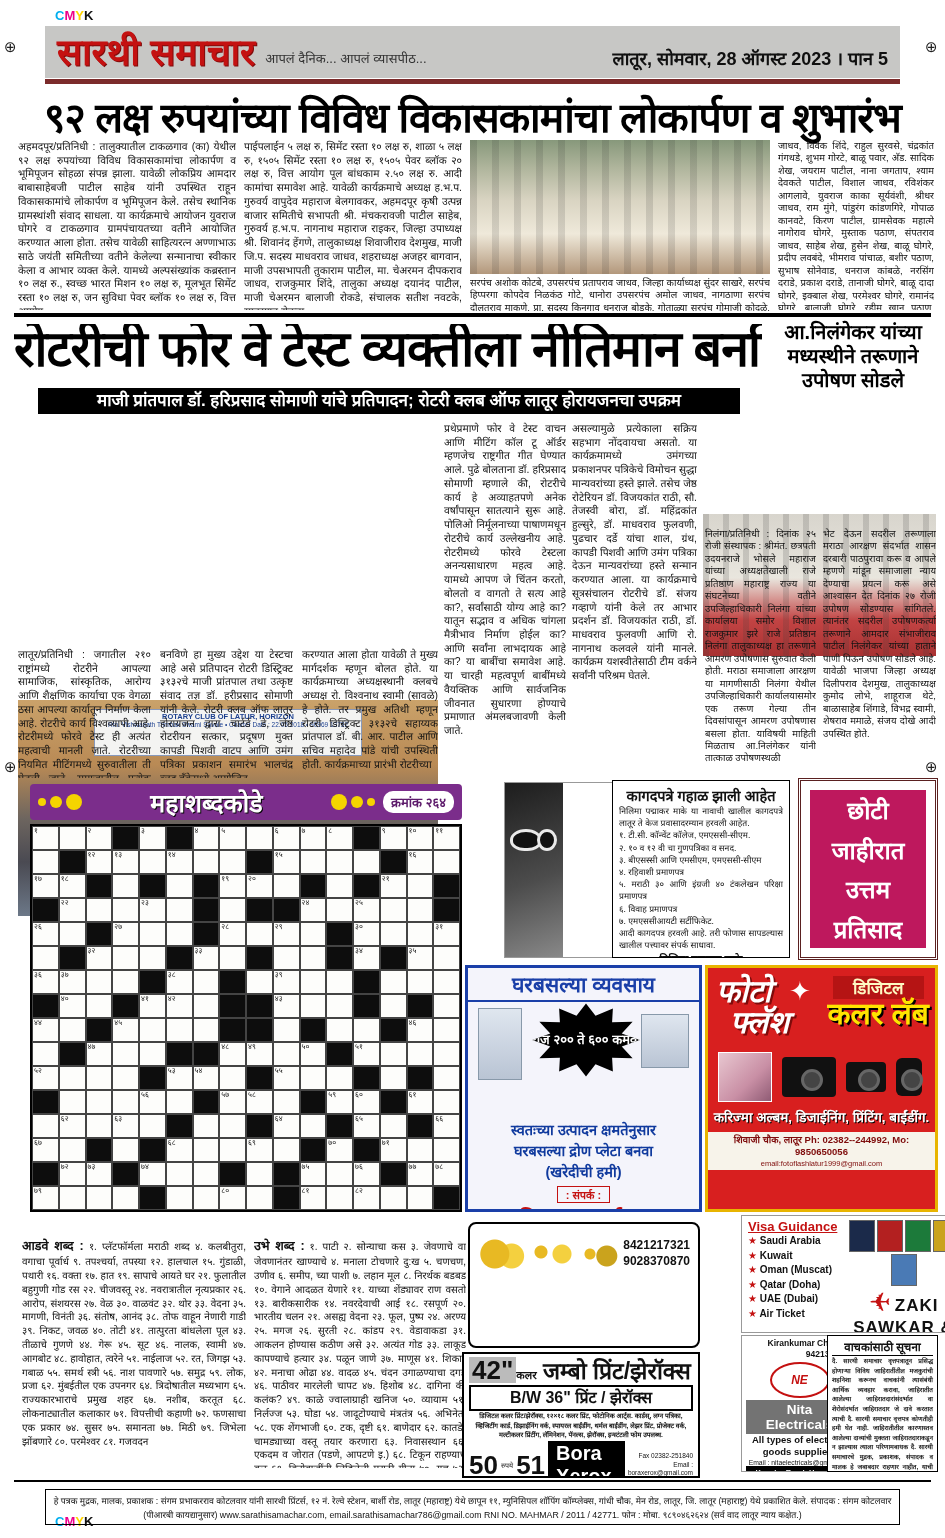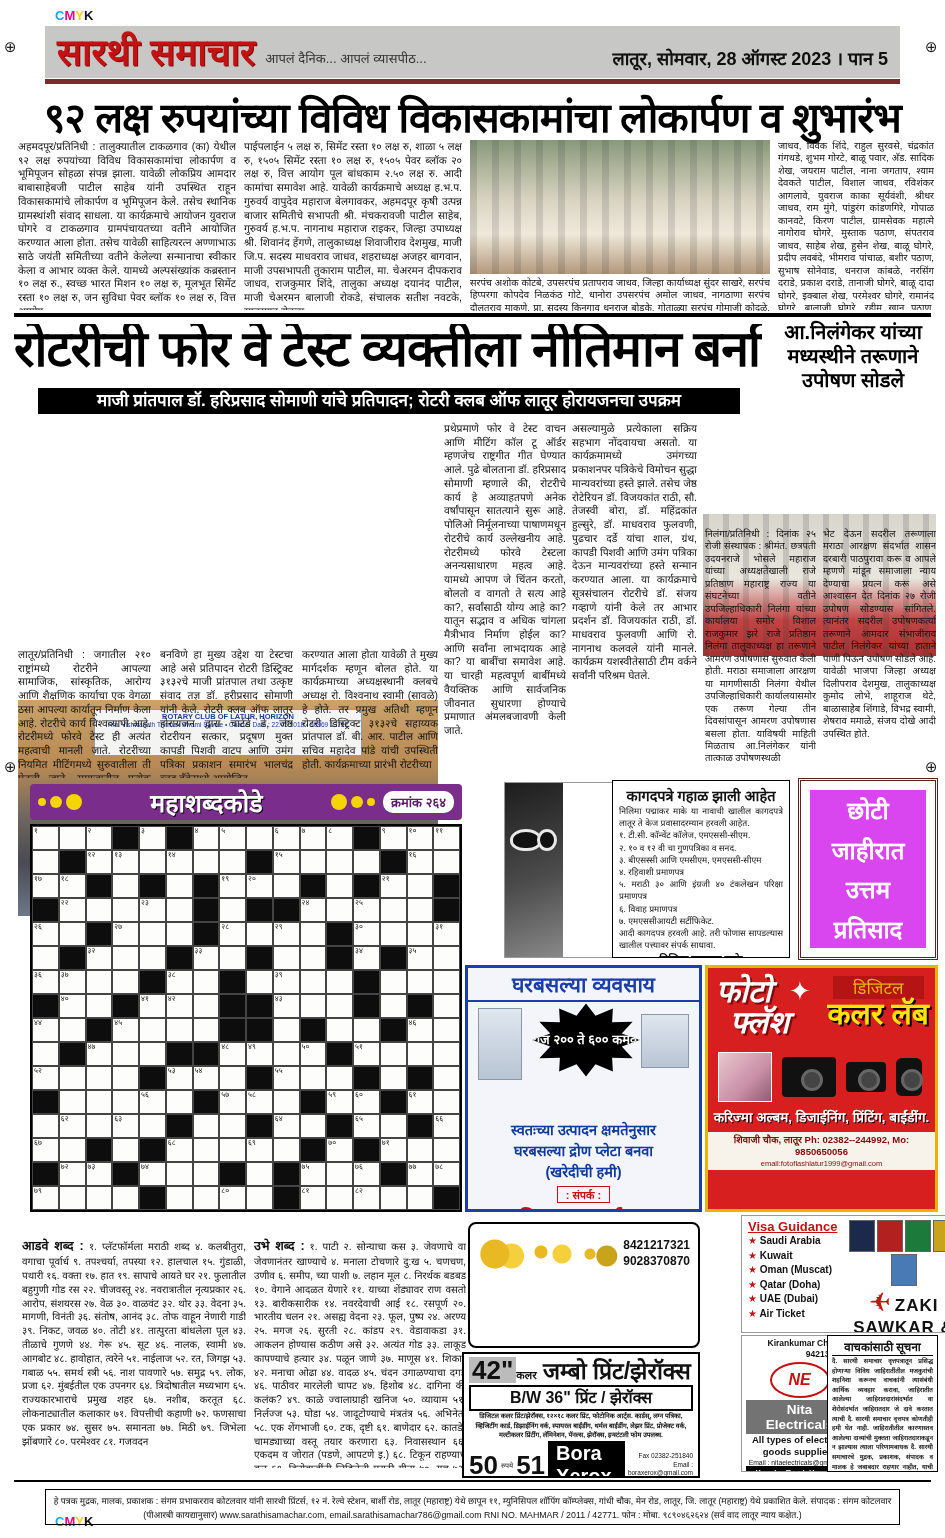"छोटी" .chhoti-inner { background: #d946ef -> #be185d }
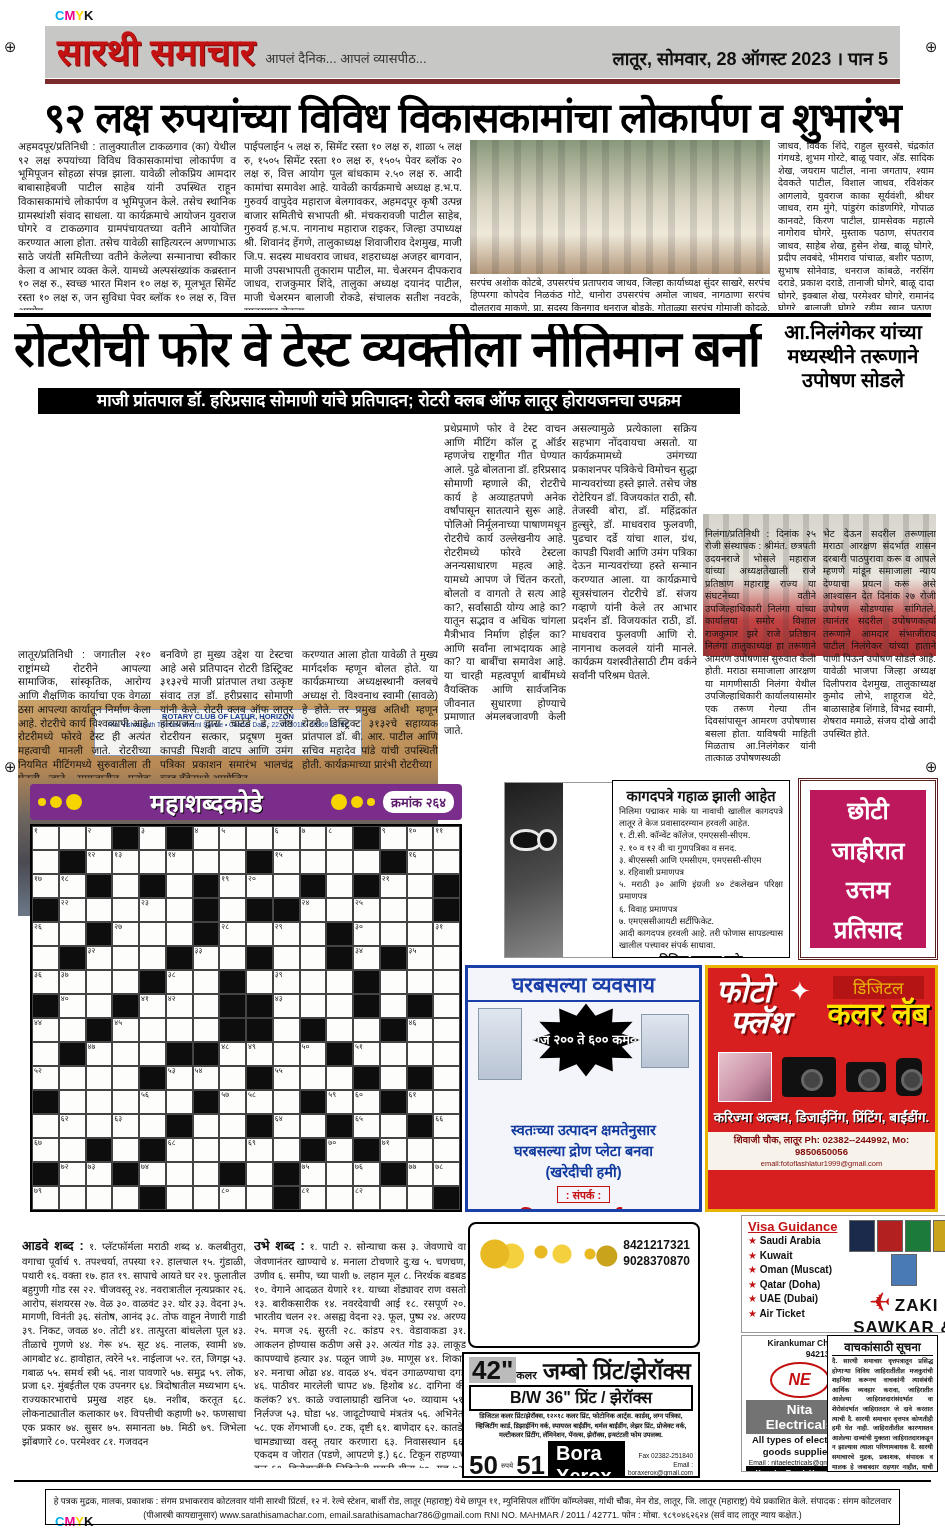"डिजिटल" .pf-right1 { color: #eab308 -> #fef9c3; font-weight: 400 -> 700 }
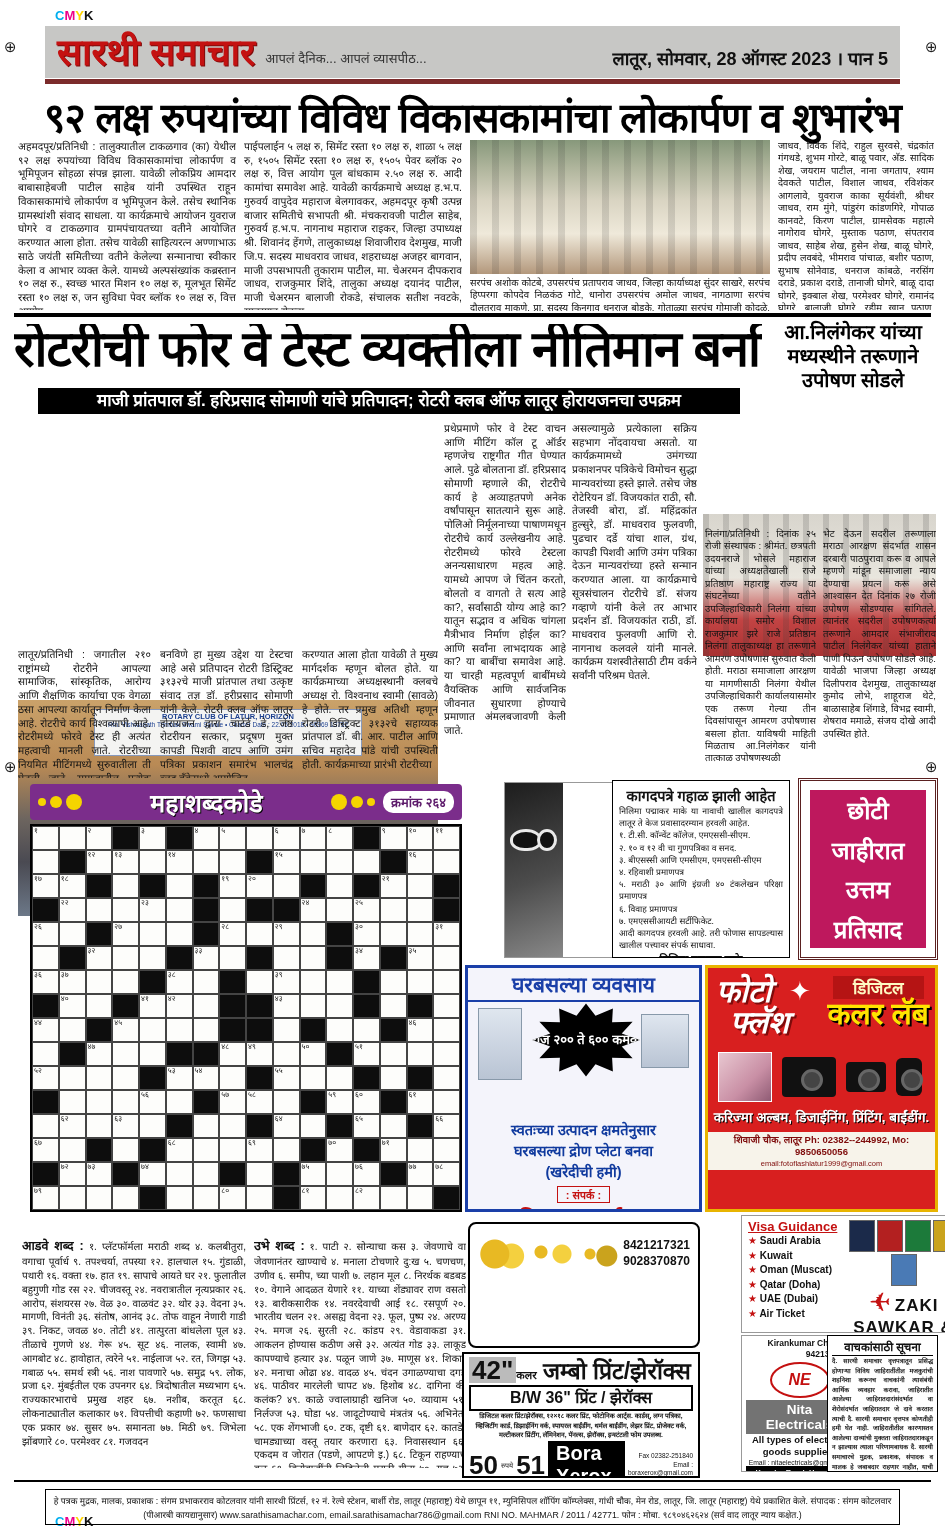"NE" .nita-logo { font-size: 16px -> 12px }
